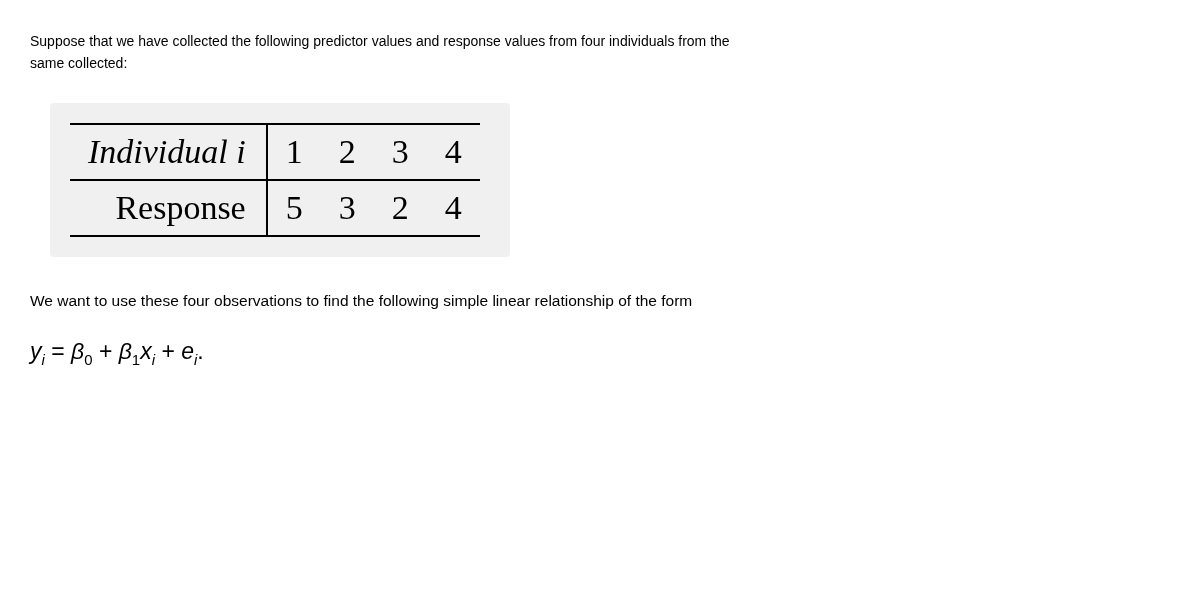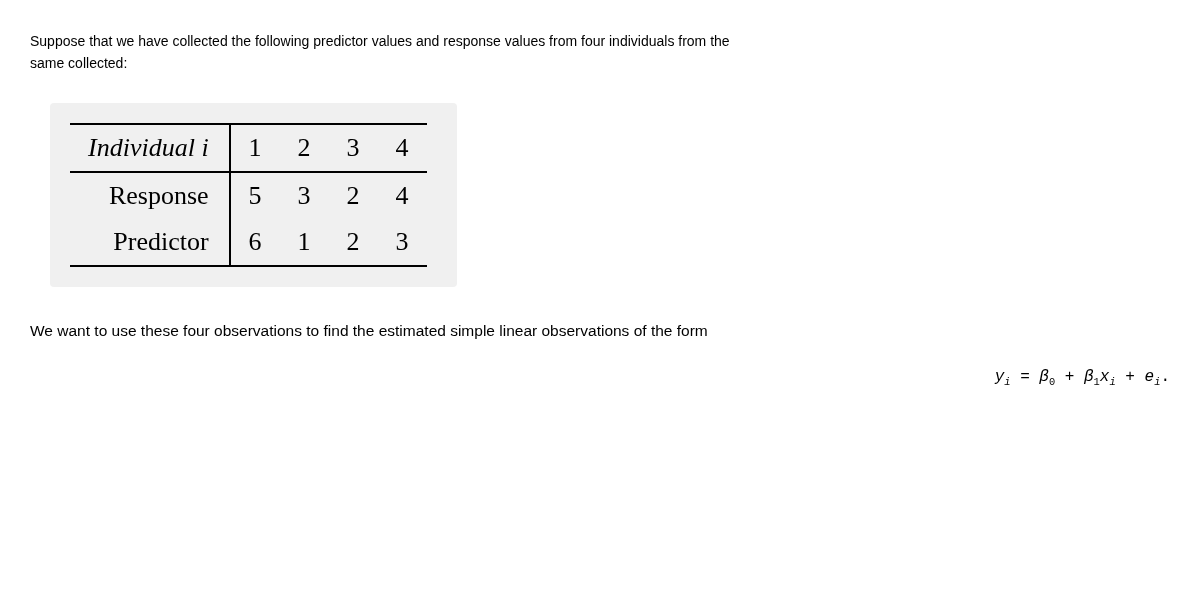"Individual i" table { font-size: 26px -> 34px }
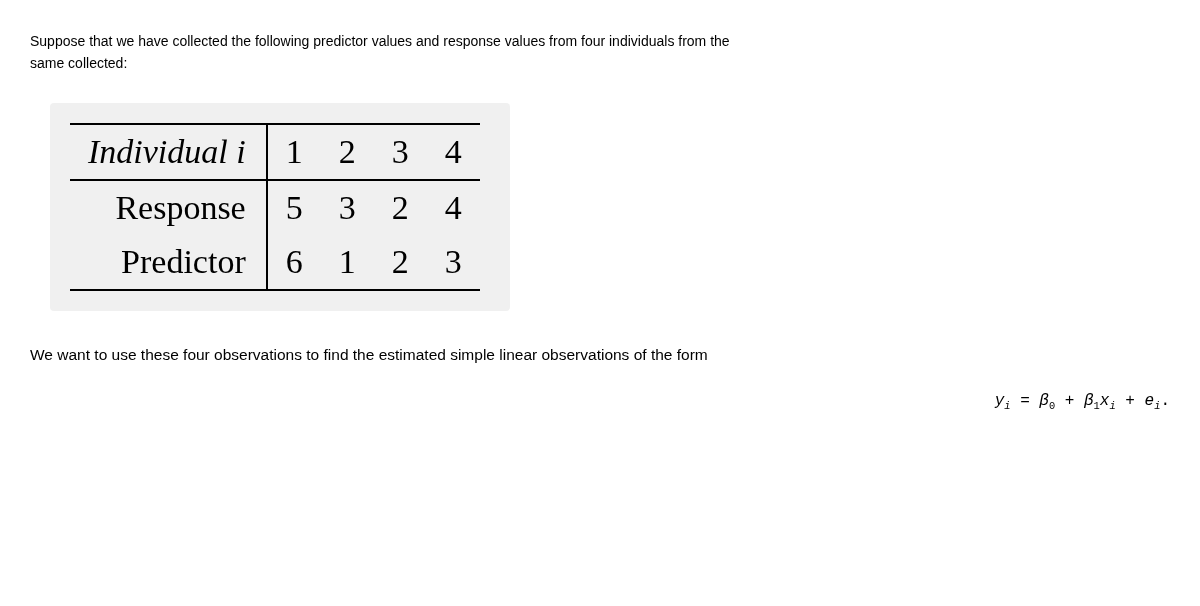"Predictor" tr { html: <tr> <td>Predictor</td> <td>6</td> <td>1</td> <td>2</td> <td>3</td> </tr> -> none }
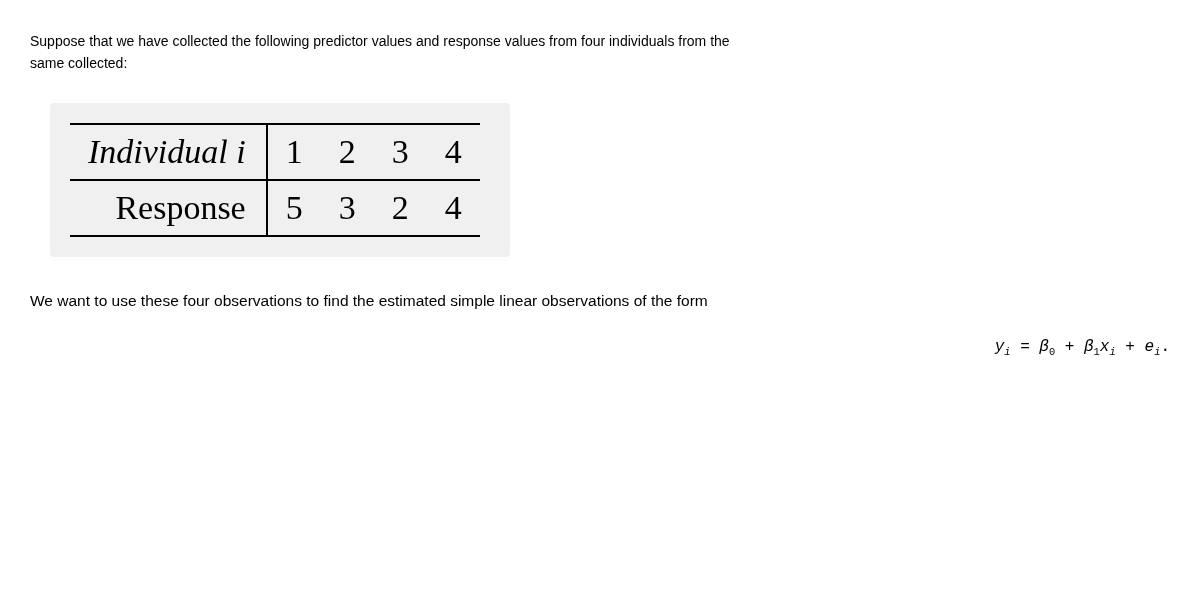"We want to use these" p.bottom-text { text: estimated simple linear observations -> following simple linear relationship }
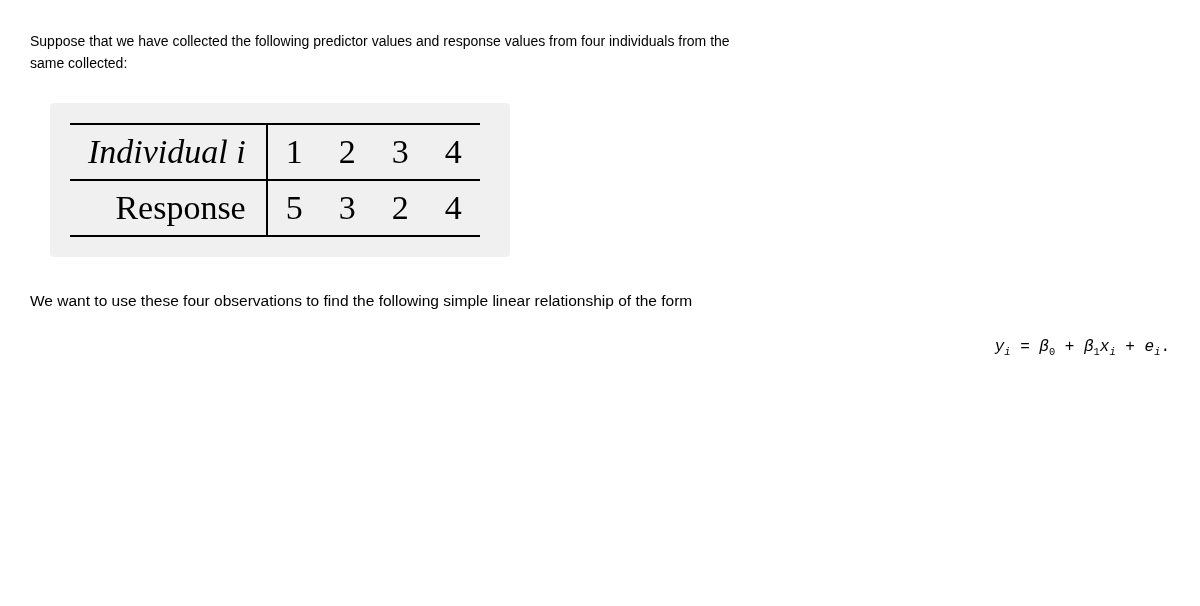"yi = β0 + β1xi" .formula { font-family: Liberation Mono, monospace -> Liberation Sans, sans-serif; font-size: 16px -> 23px; text-align: right -> left }
